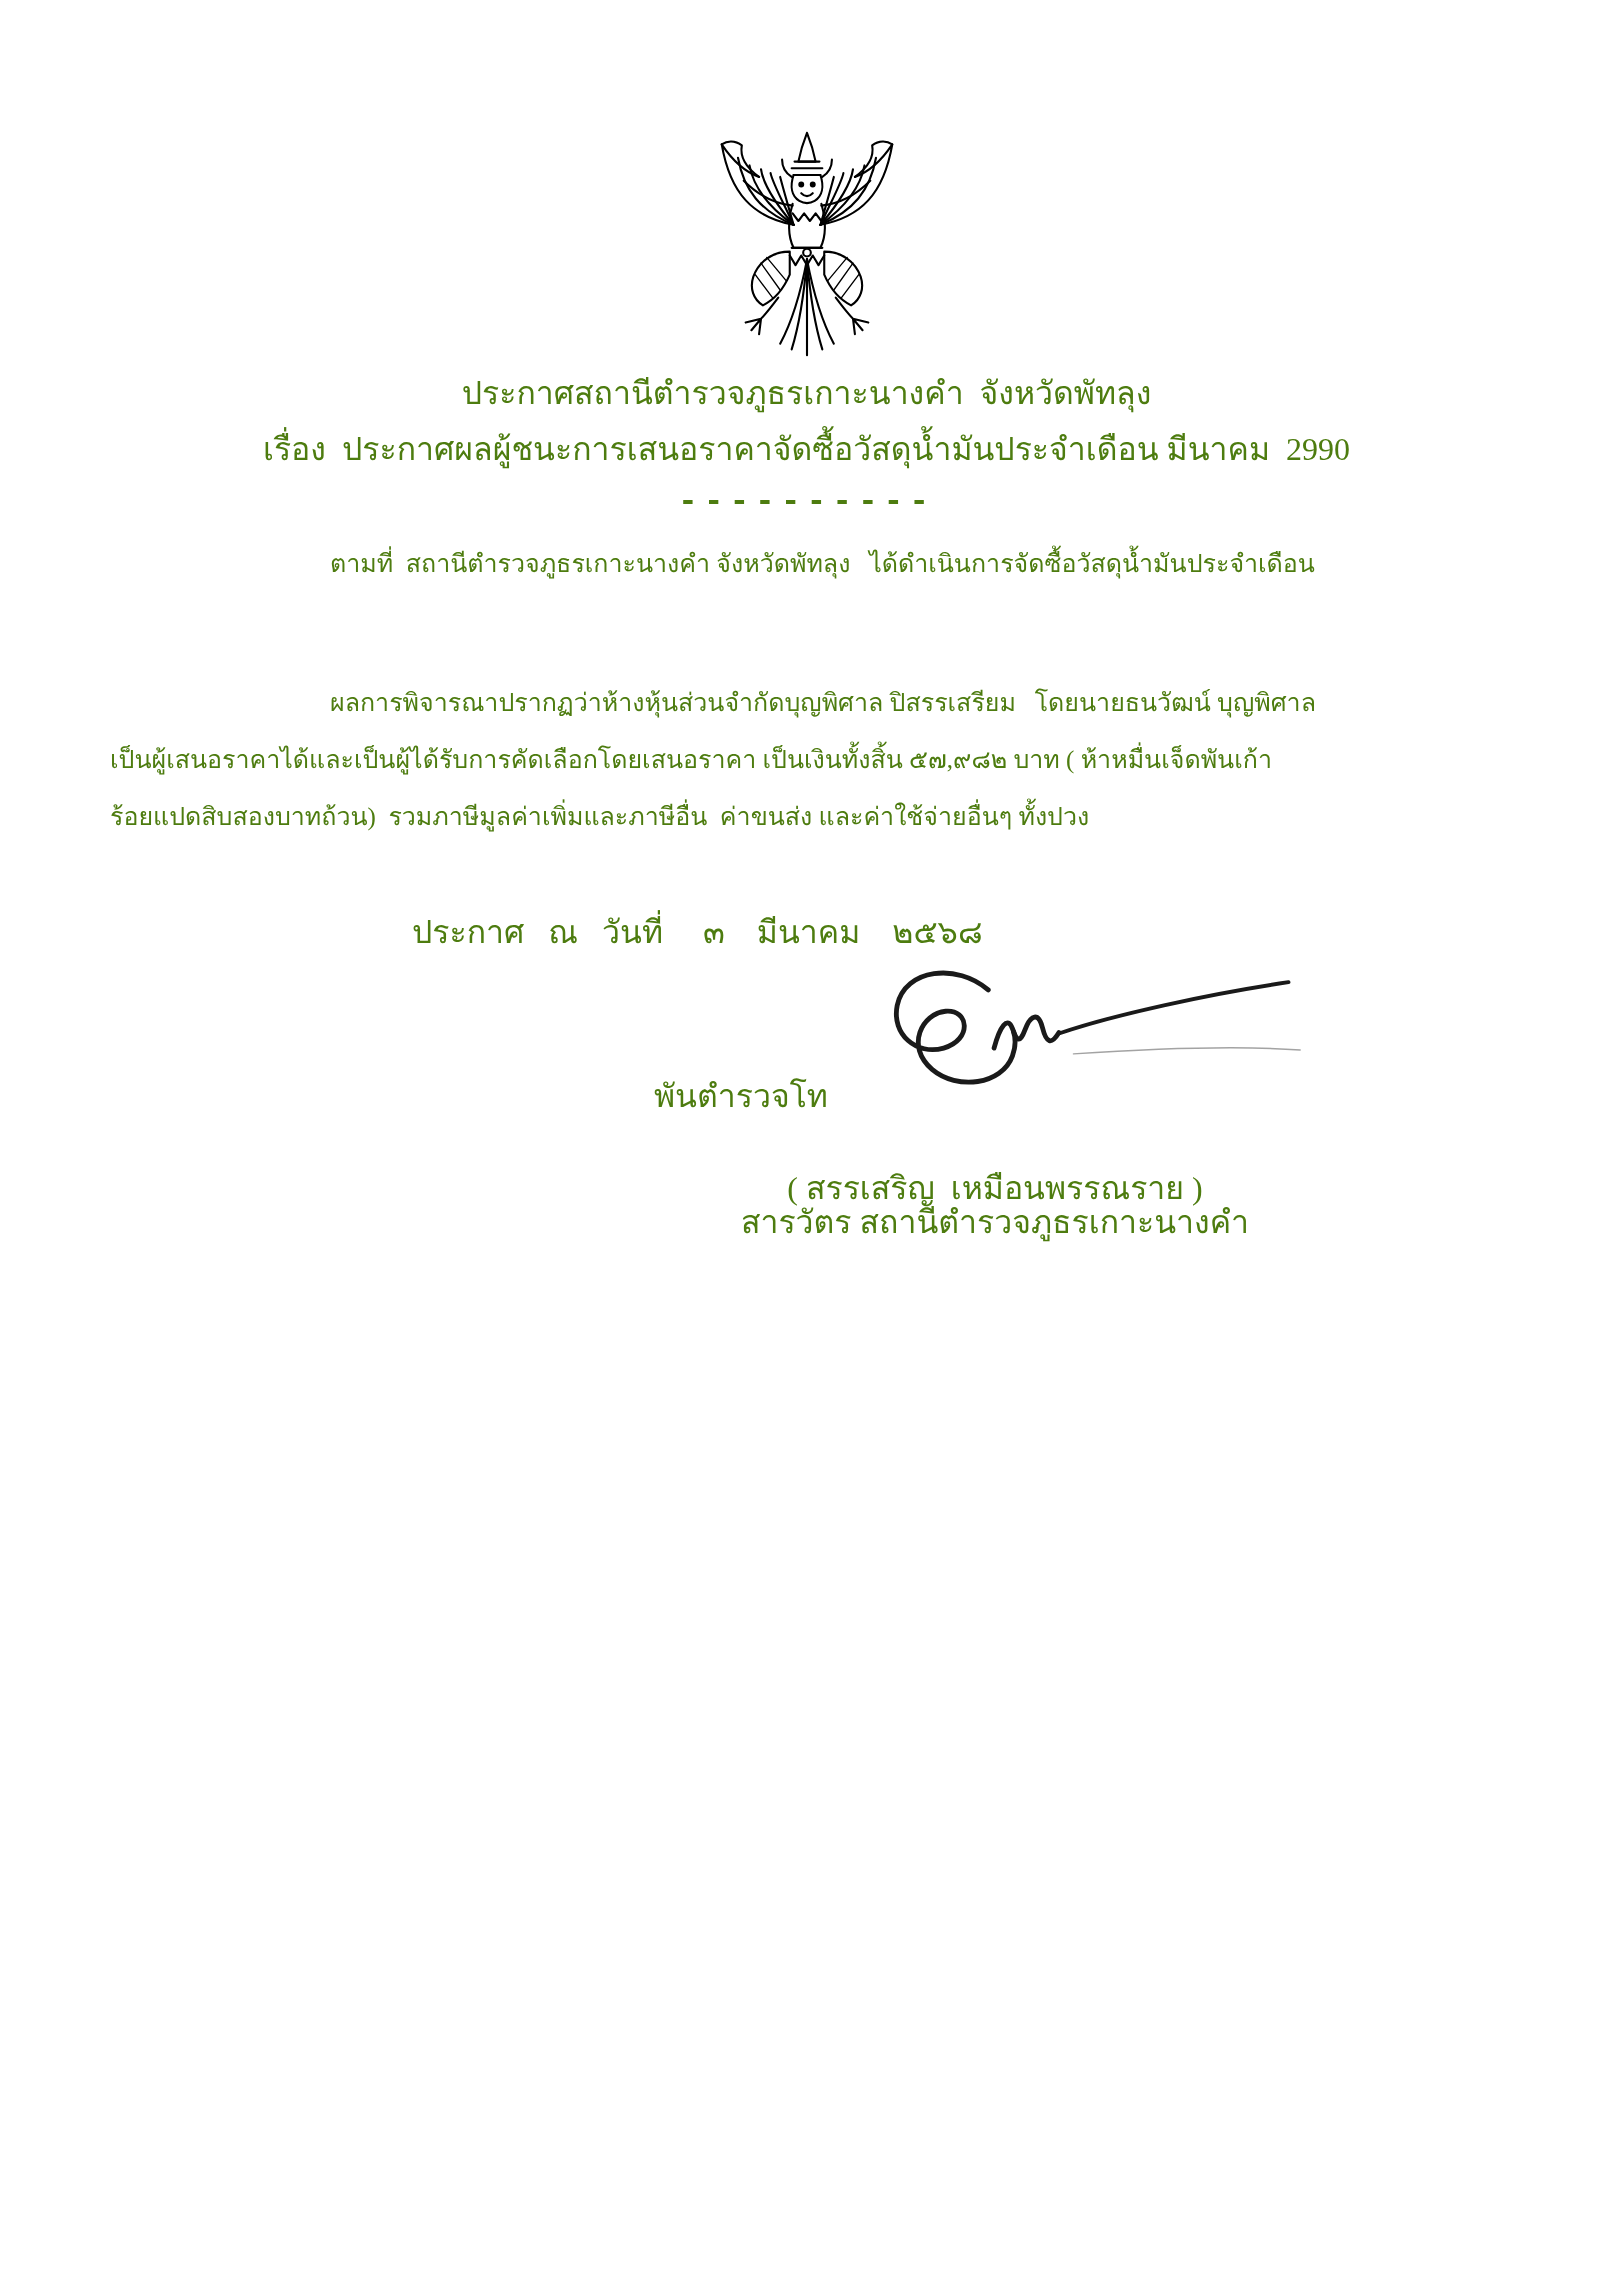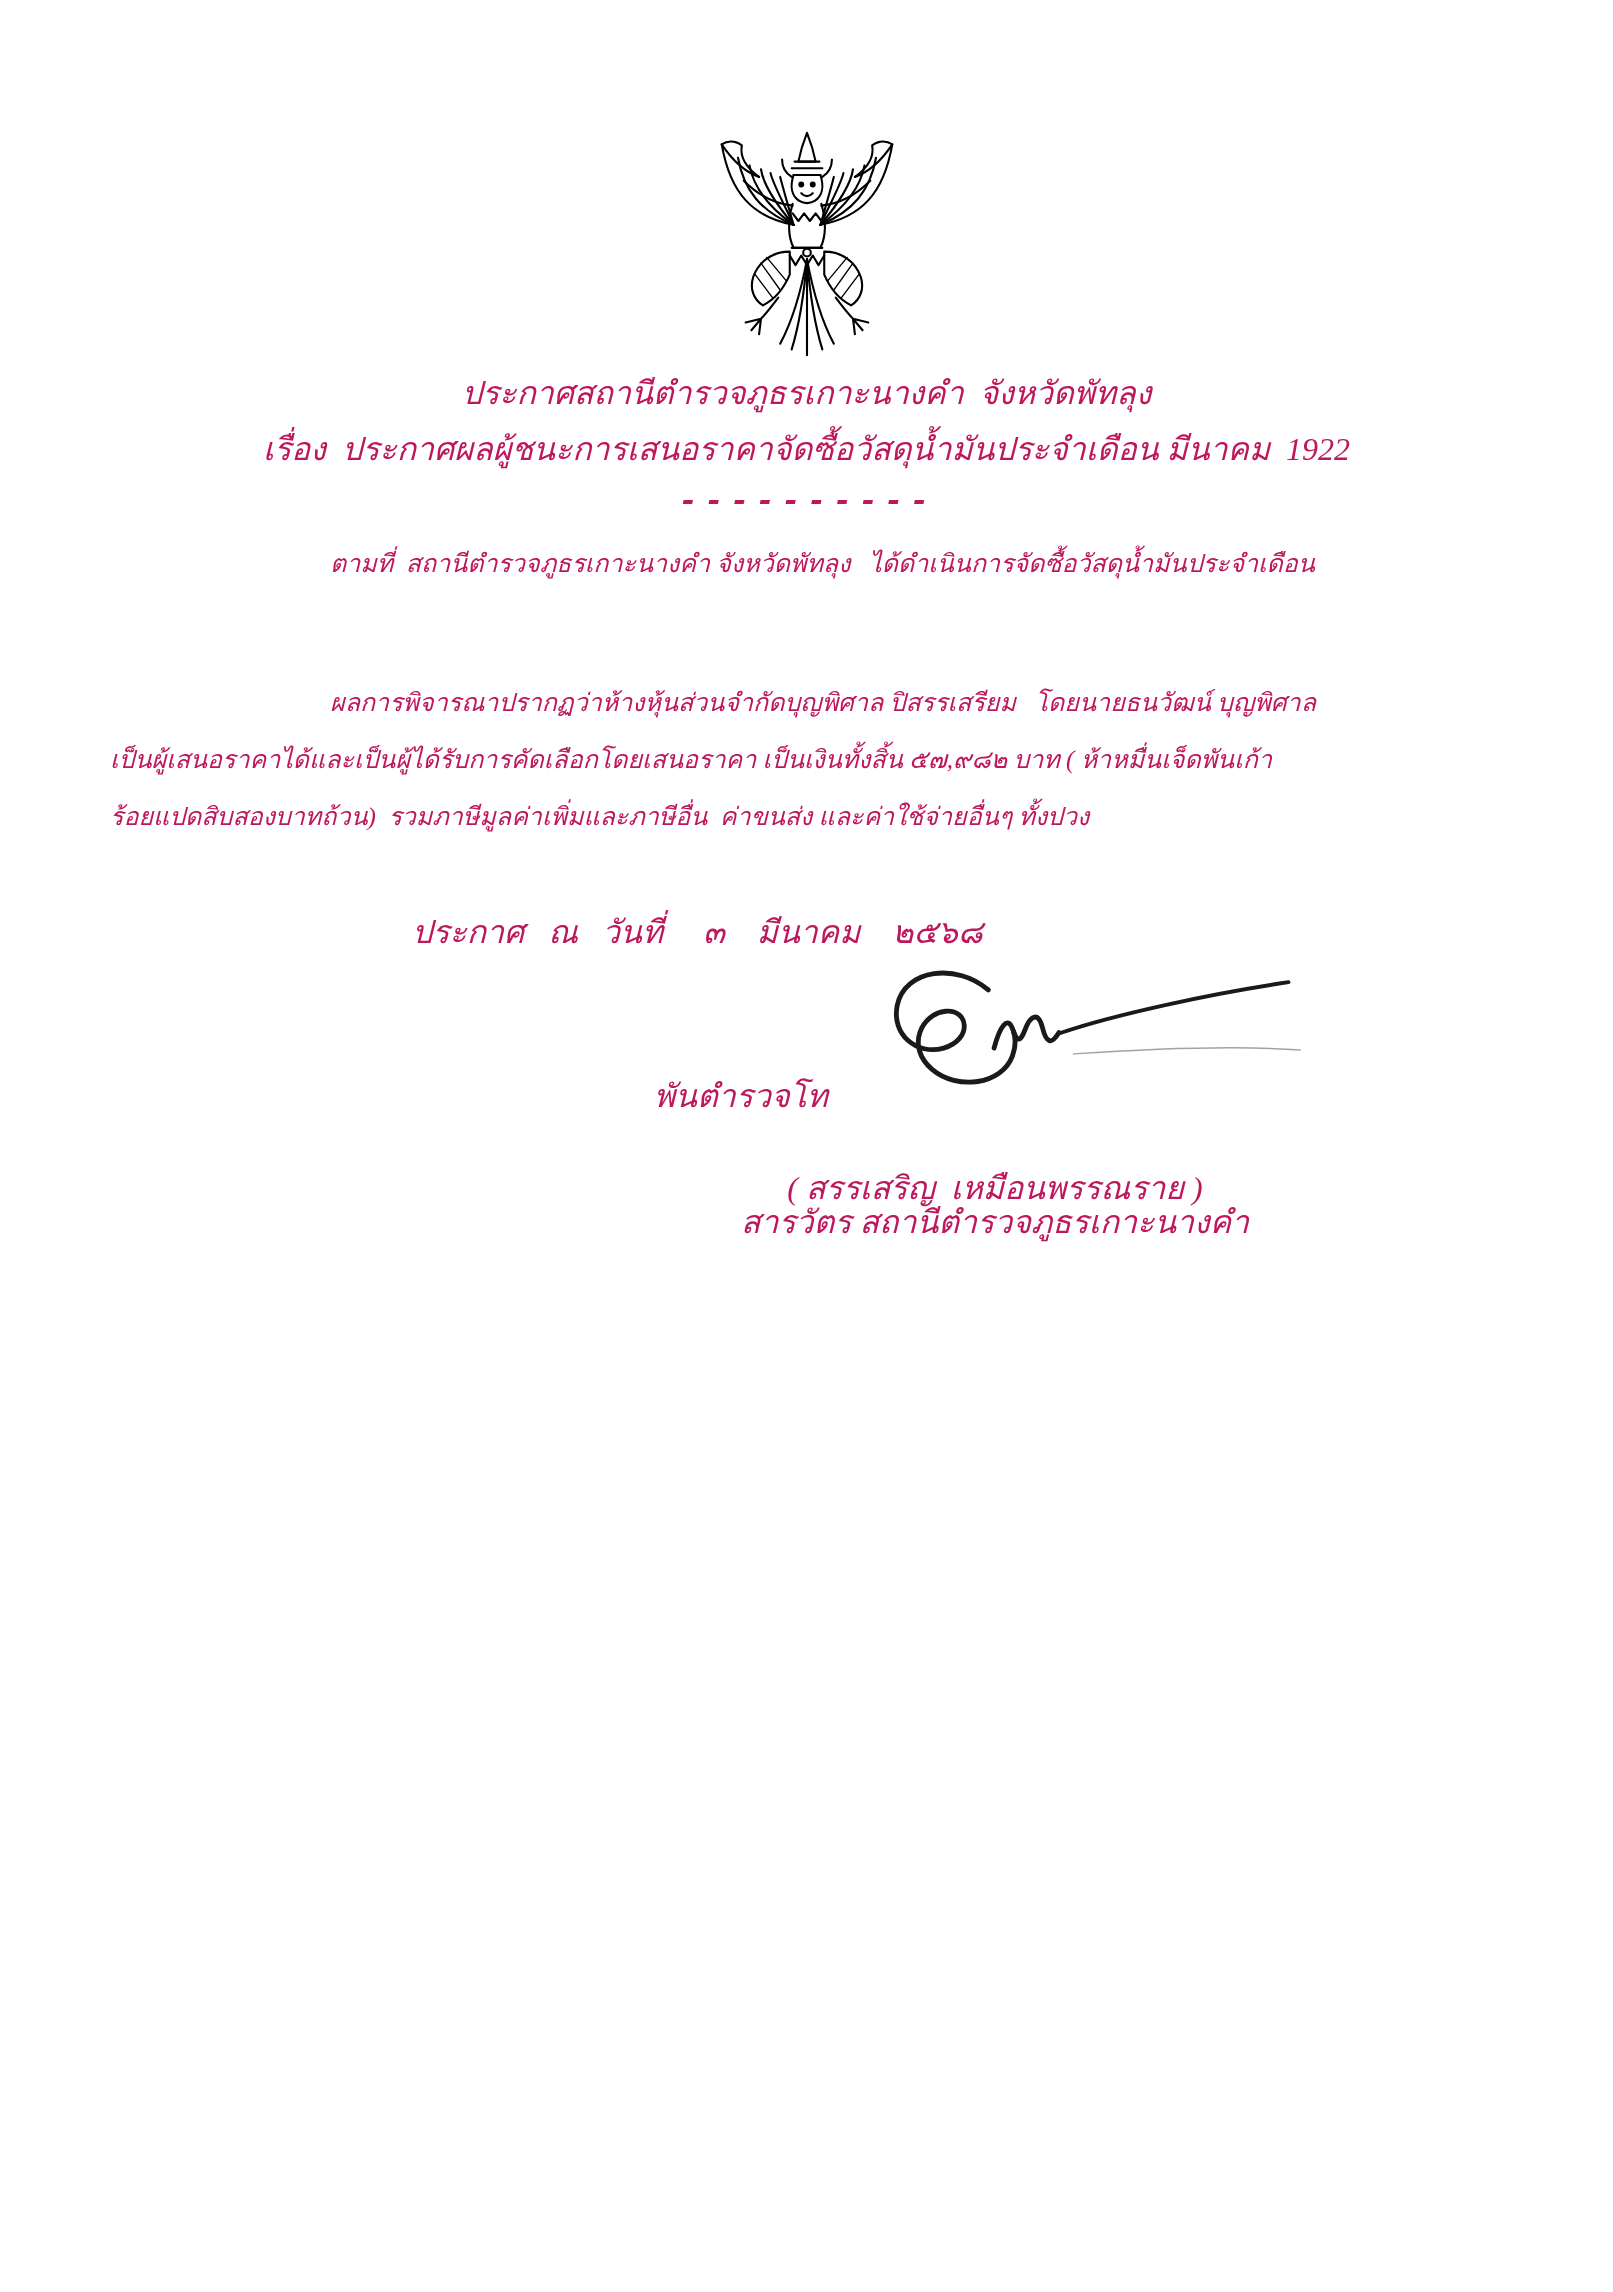"ประกาศสถานีตำรวจภูธรเกาะนางคำ" .page { color: #be185d -> #4d7c0f; font-style: italic -> none }
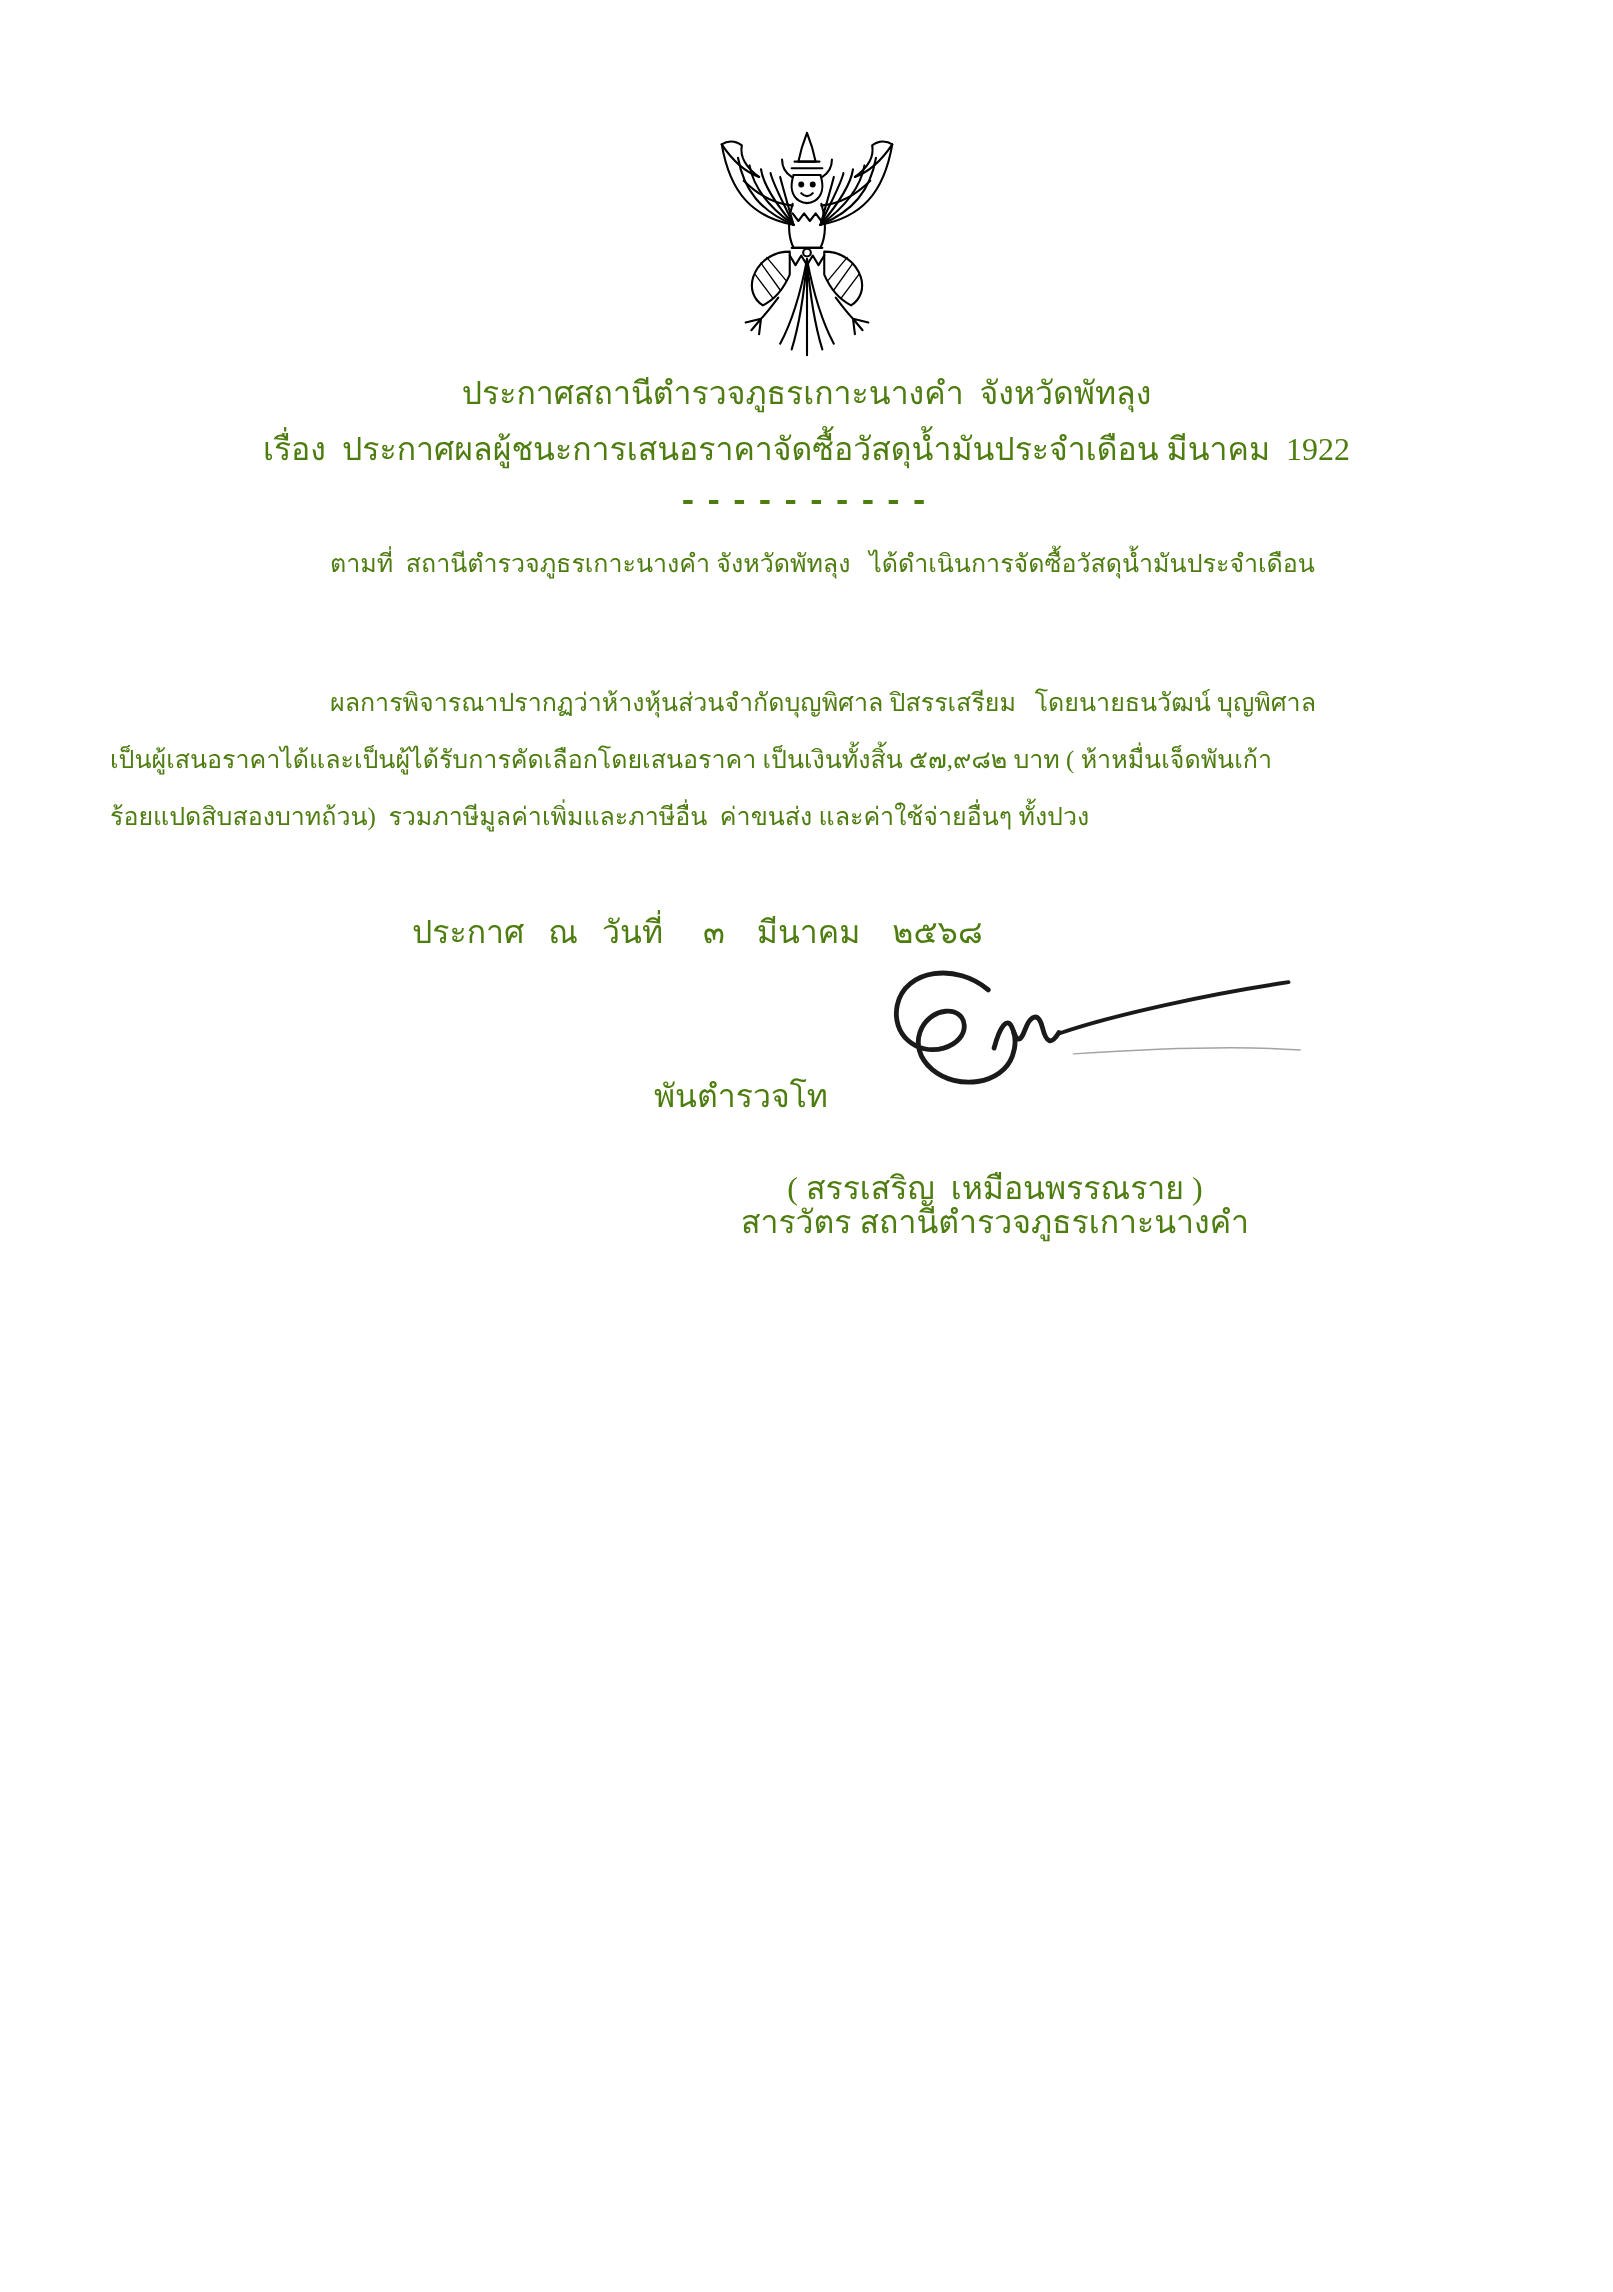"เรื่อง" div.abs { text: 1922 -> 2990 }
